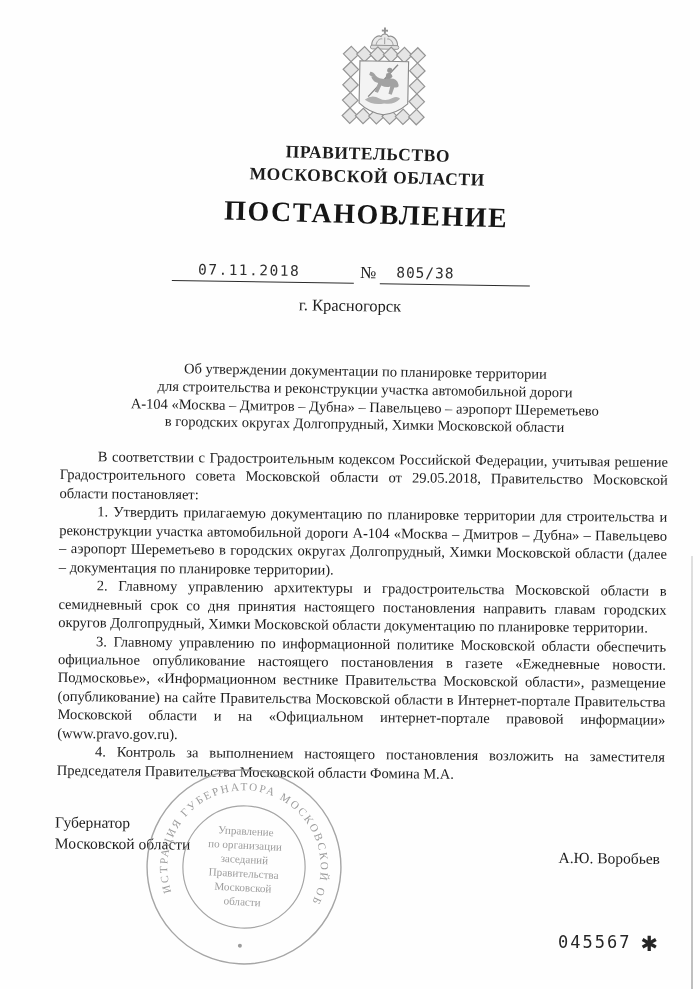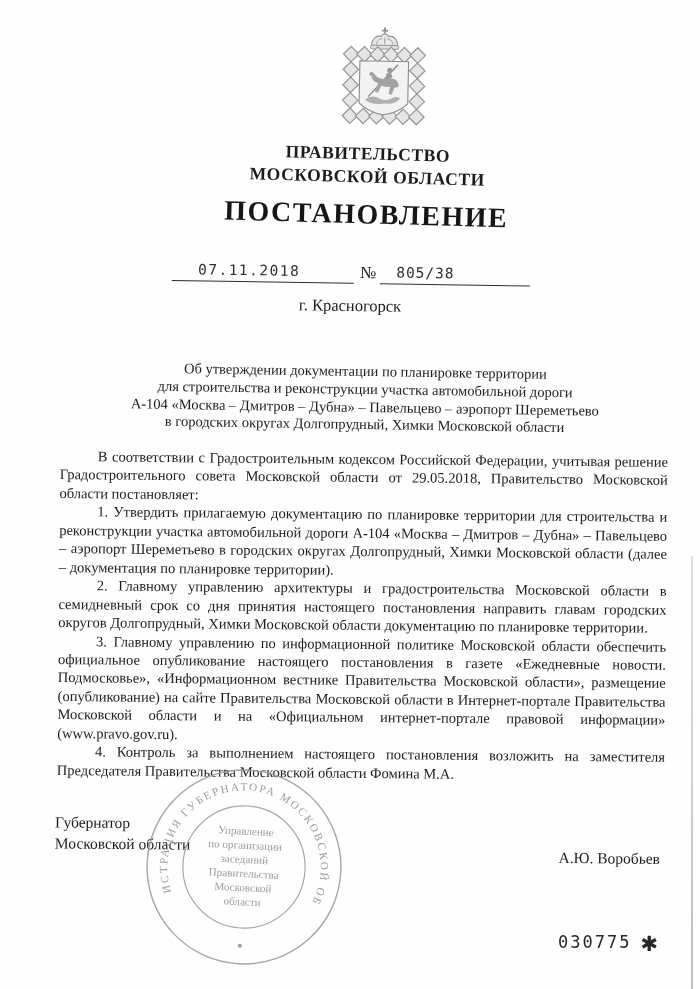"030775" span.registry-number { text: 030775 -> 045567 }
